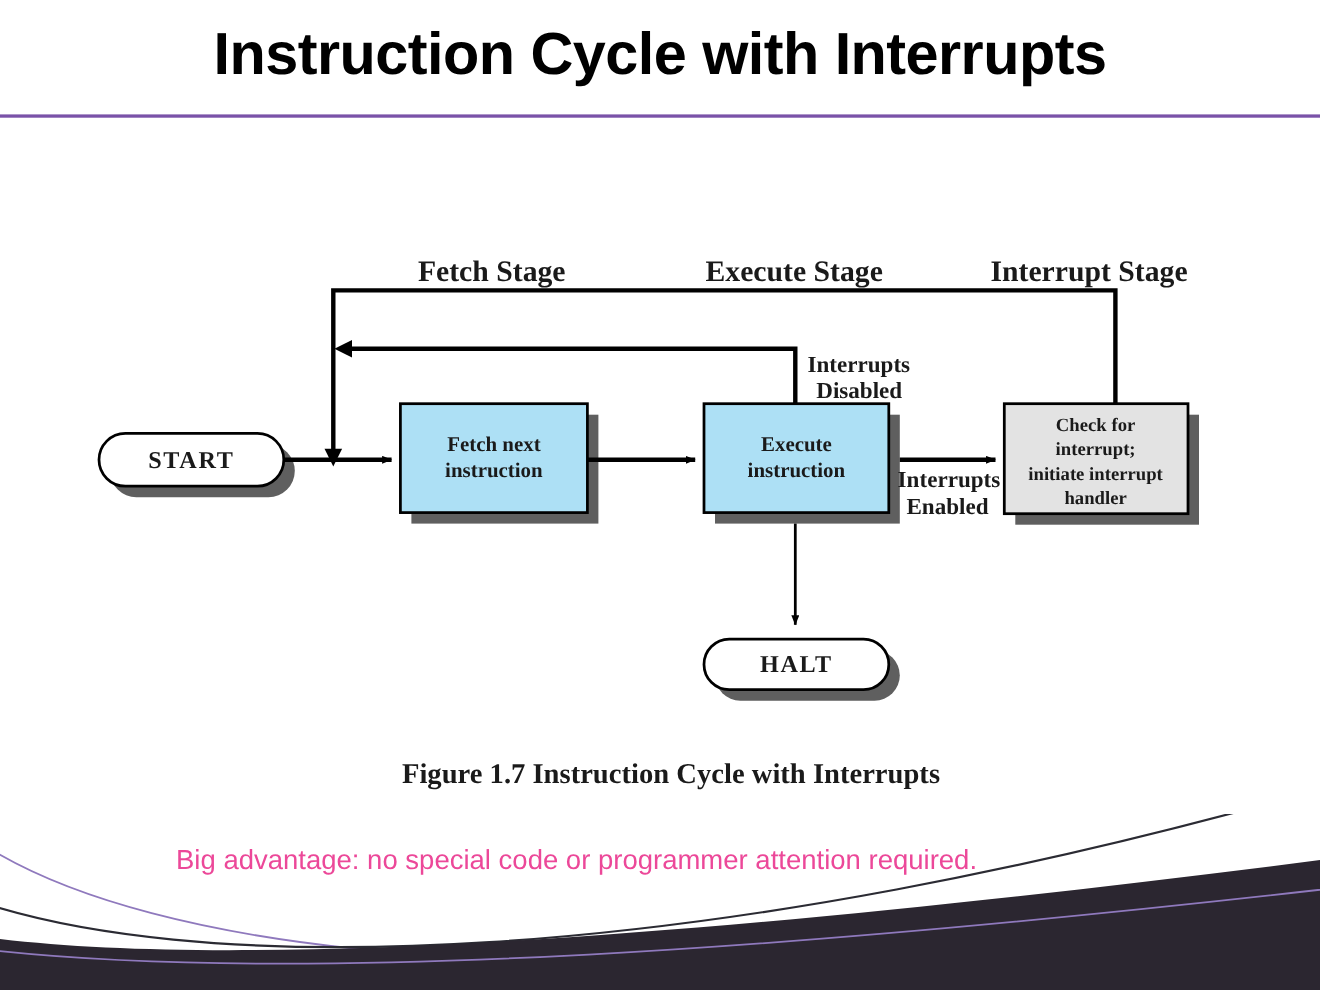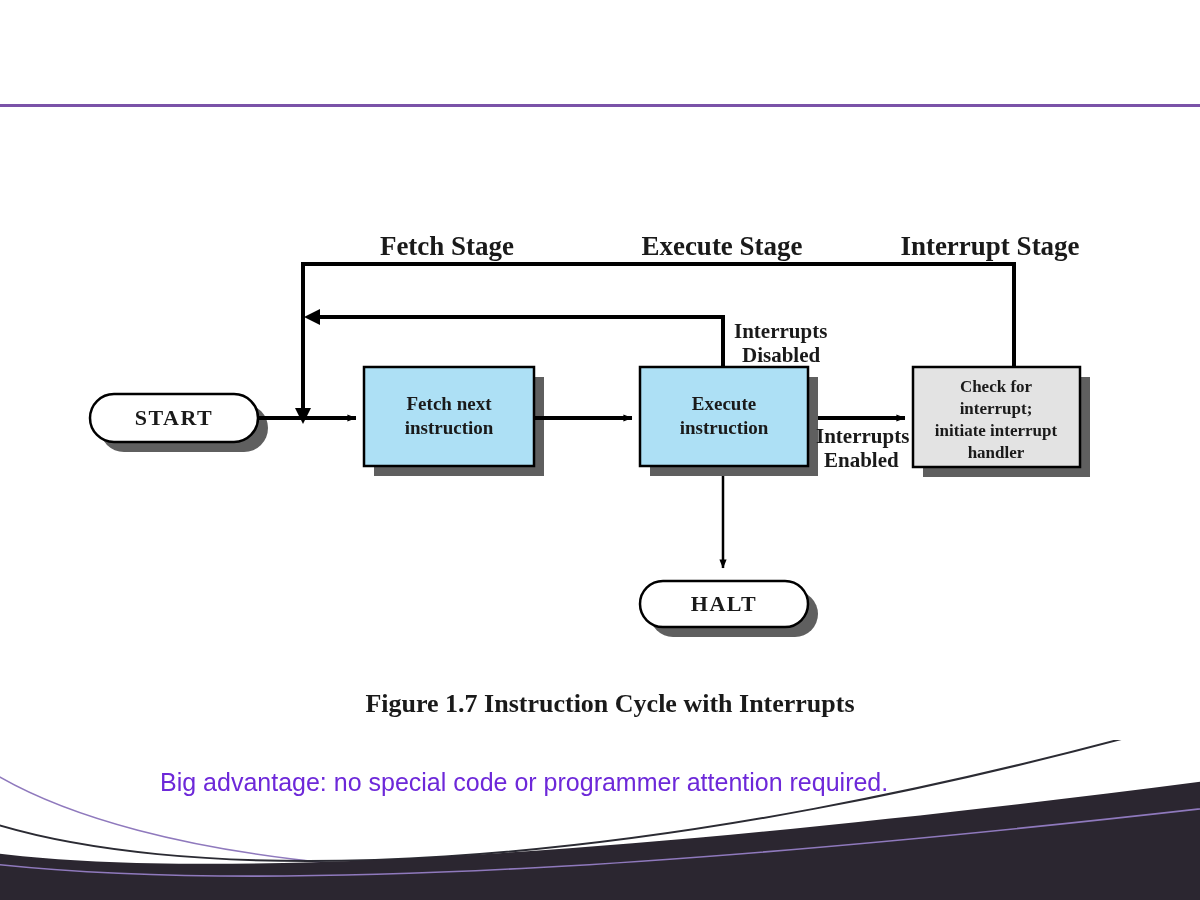"Instruction Cycle with Interrupts" div.title { html: none -> <div>Instruction Cycle with Interrupts</div> }
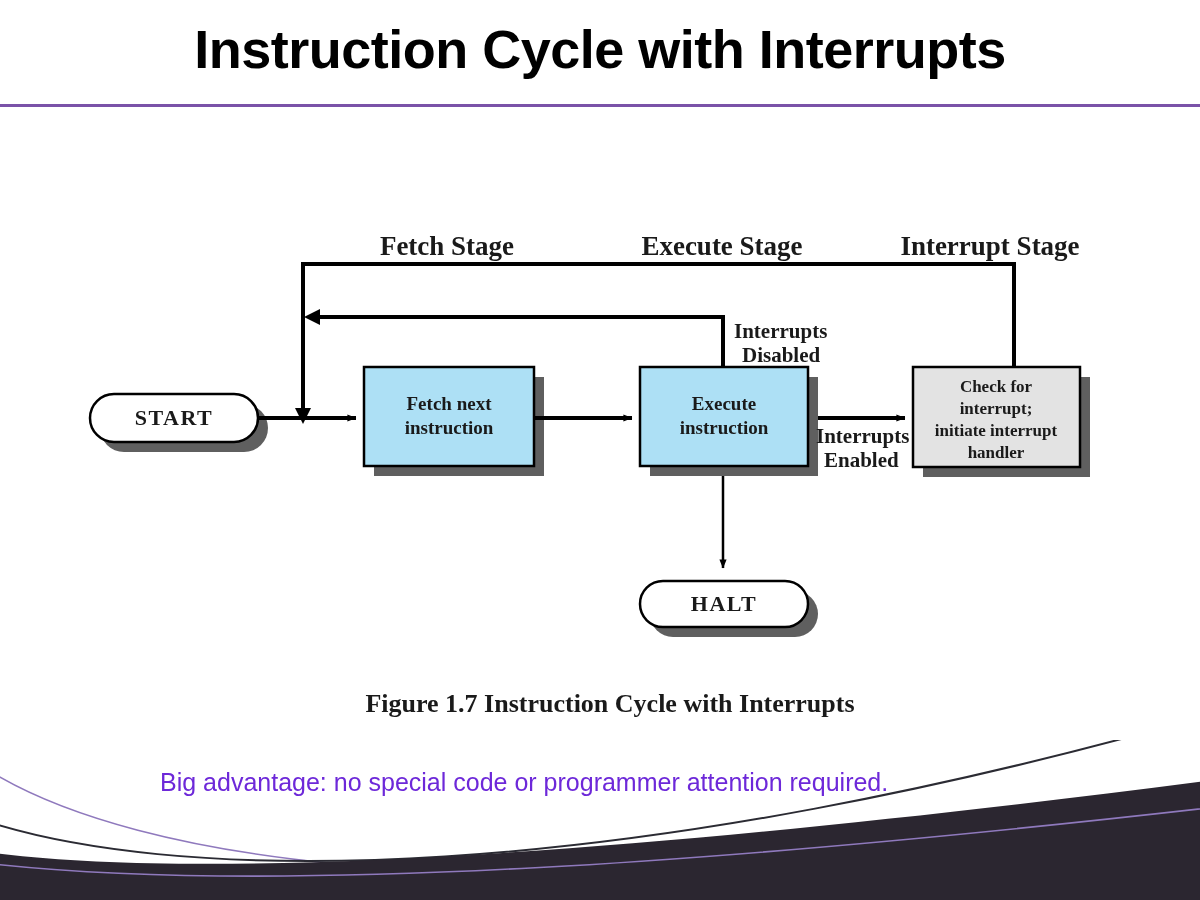"Big advantage: no special code" .body-text { color: #6d28d9 -> #ec4899 }
